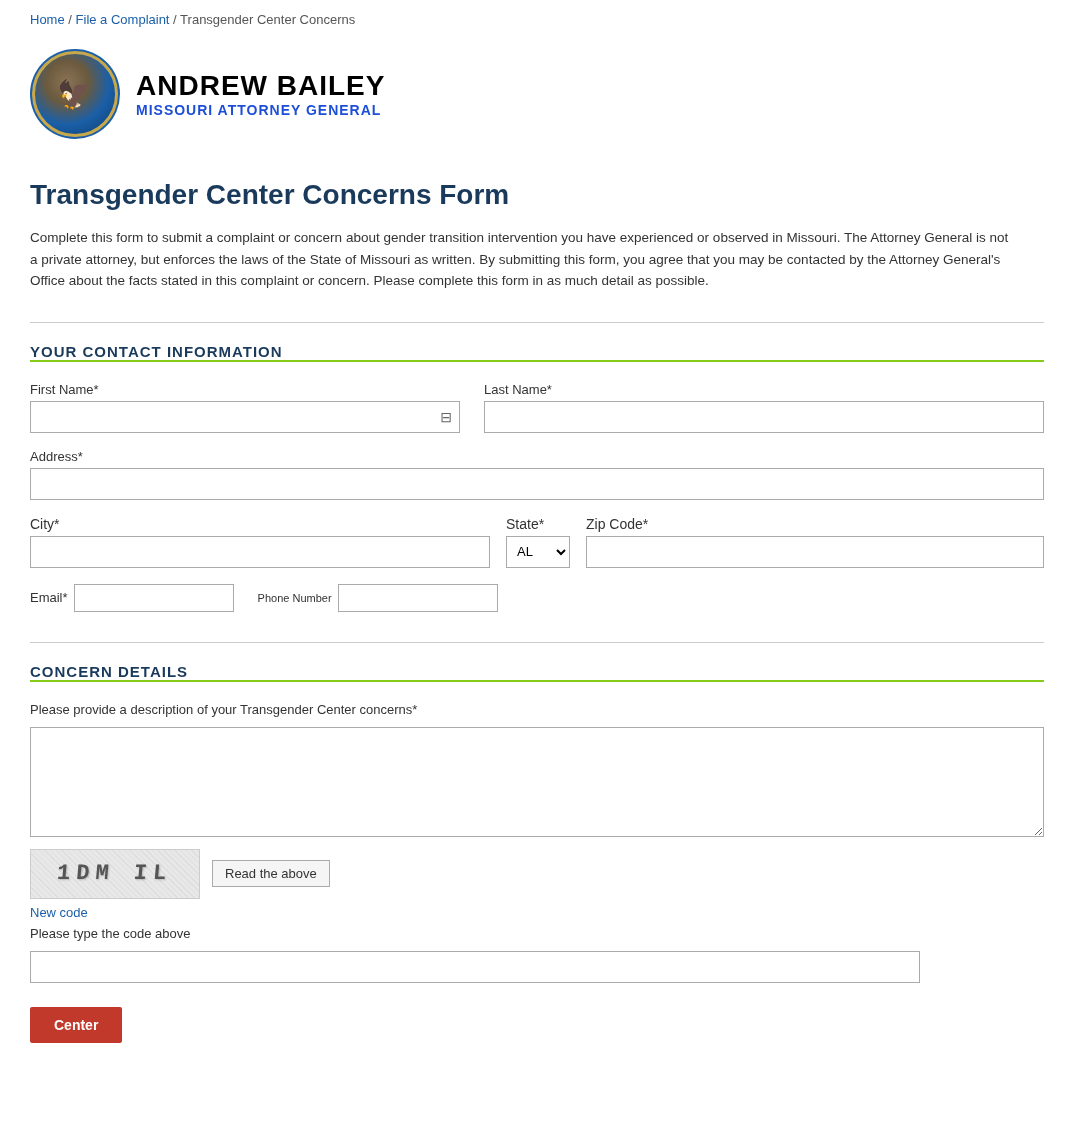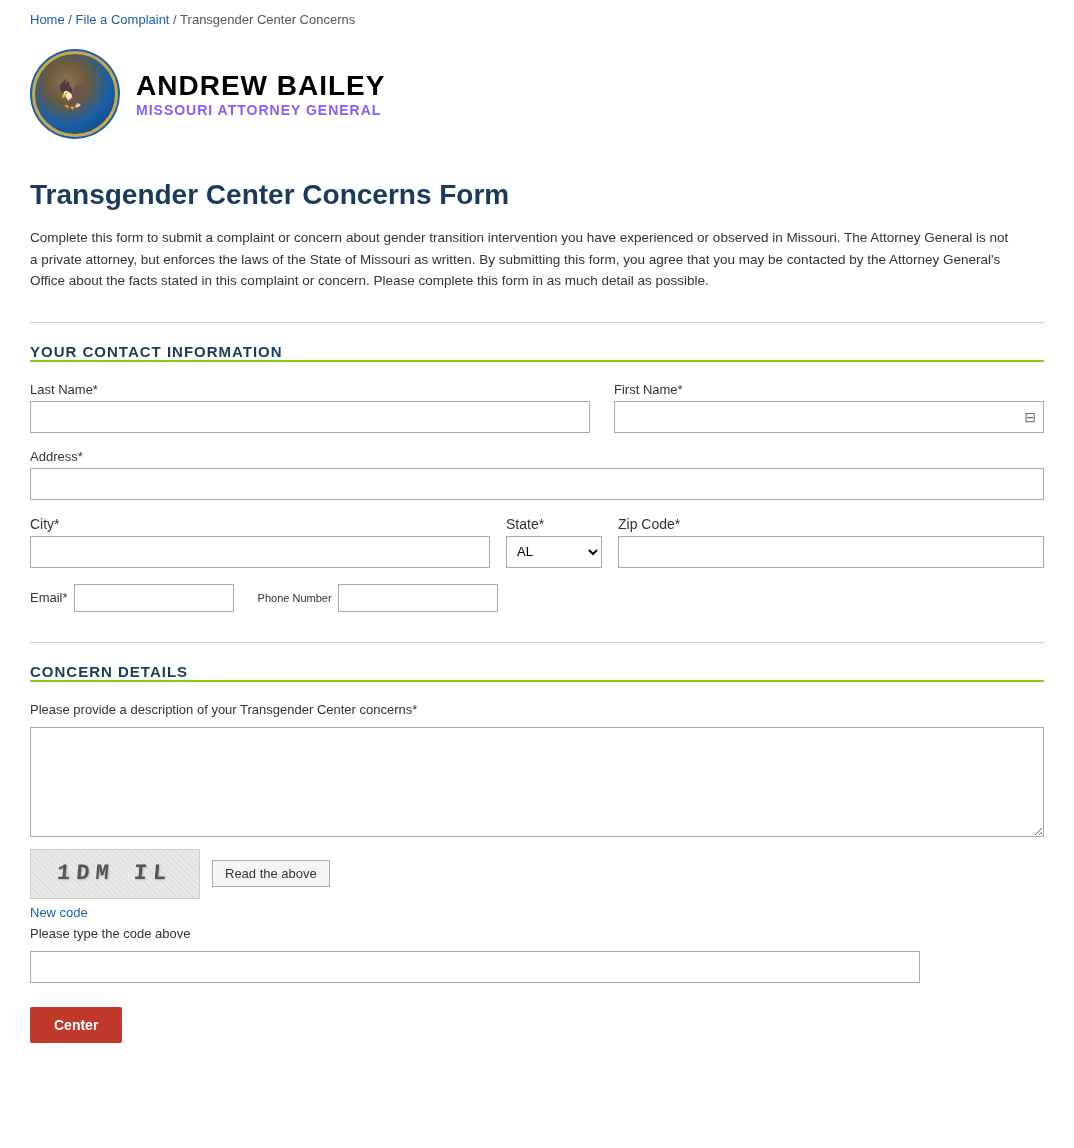"MISSOURI ATTORNEY GENERAL" .header-title p { color: #8b5cf6 -> #1d4ed8 }
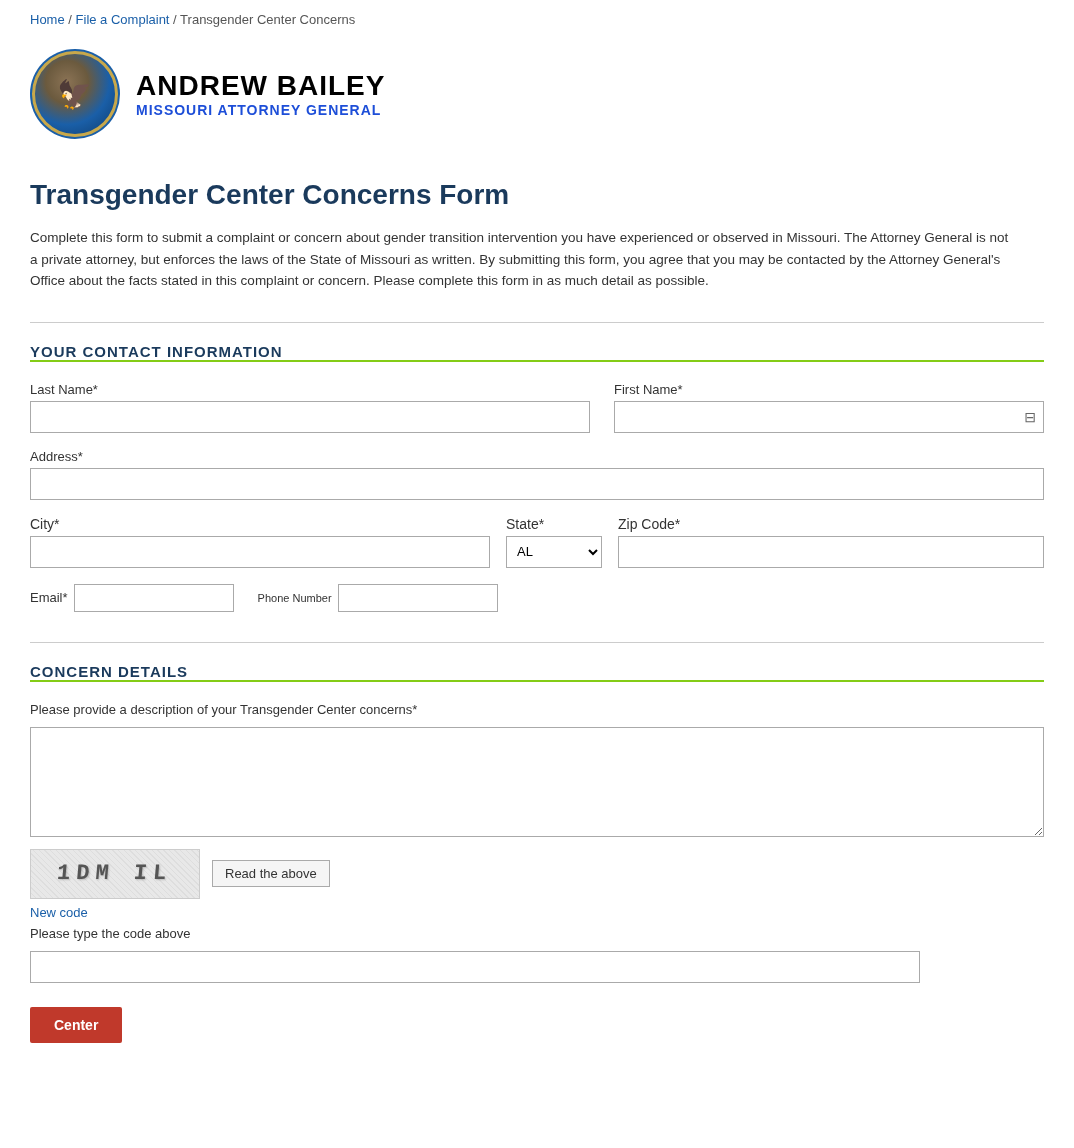"Last Name*" div.form-group { order: before "First Name*" -> after "First Name*" }
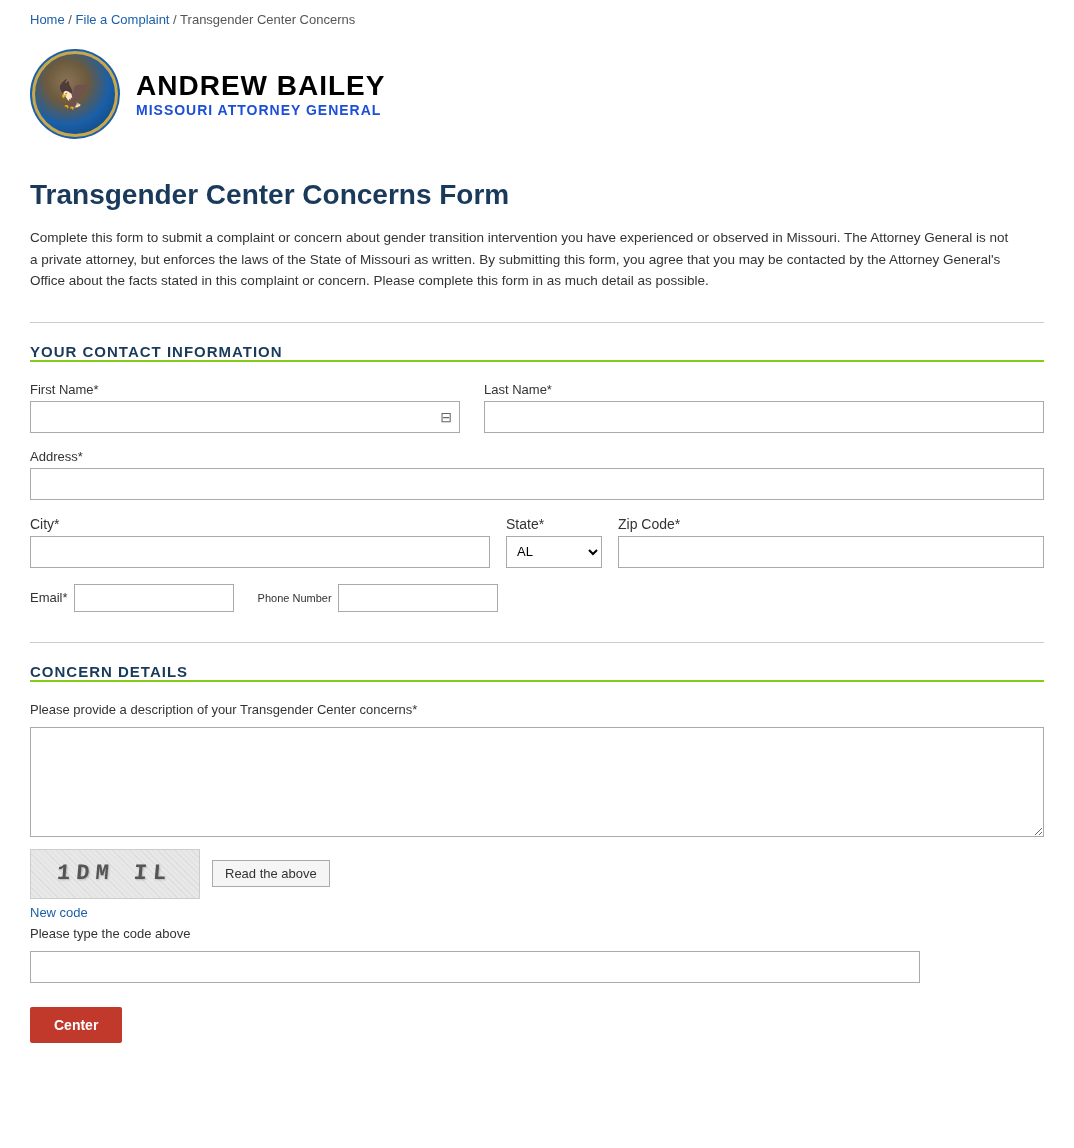"AL" .state-group select { width: 96px -> 64px }
